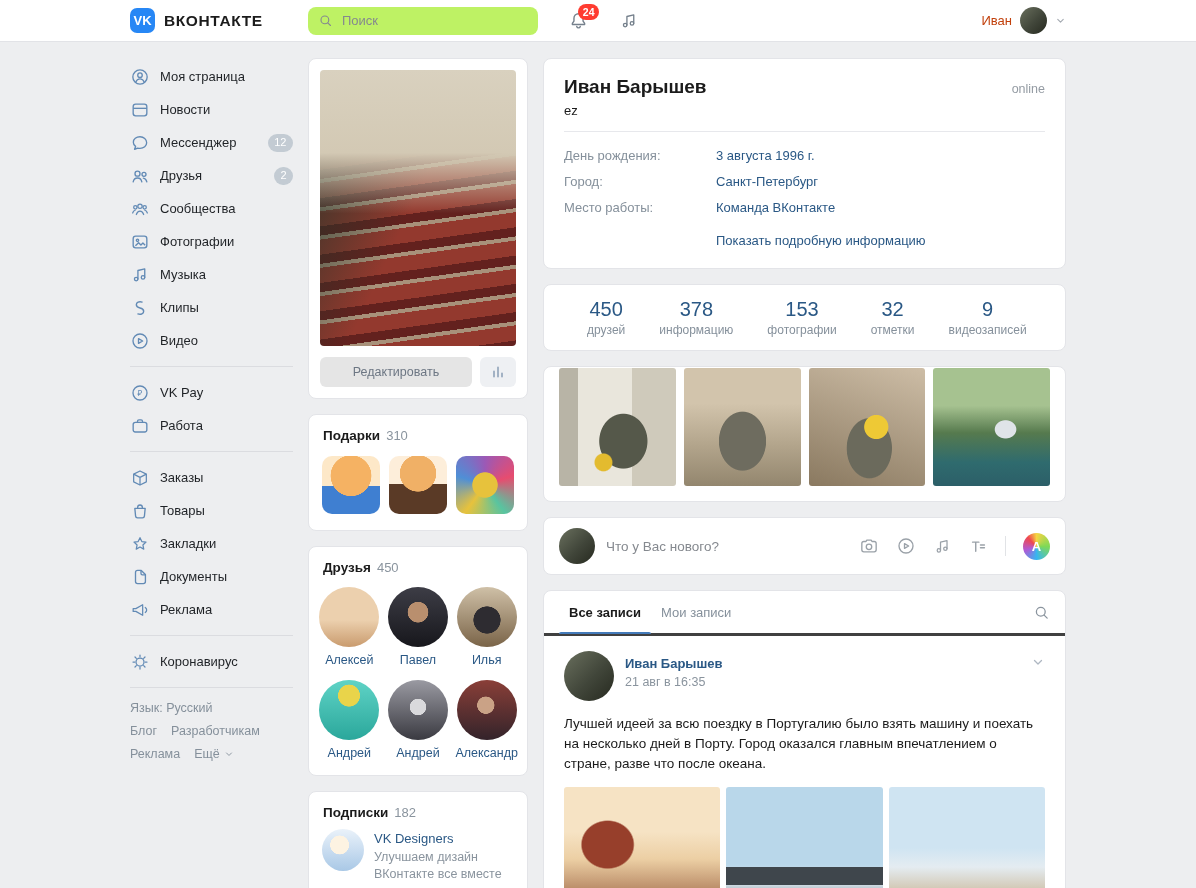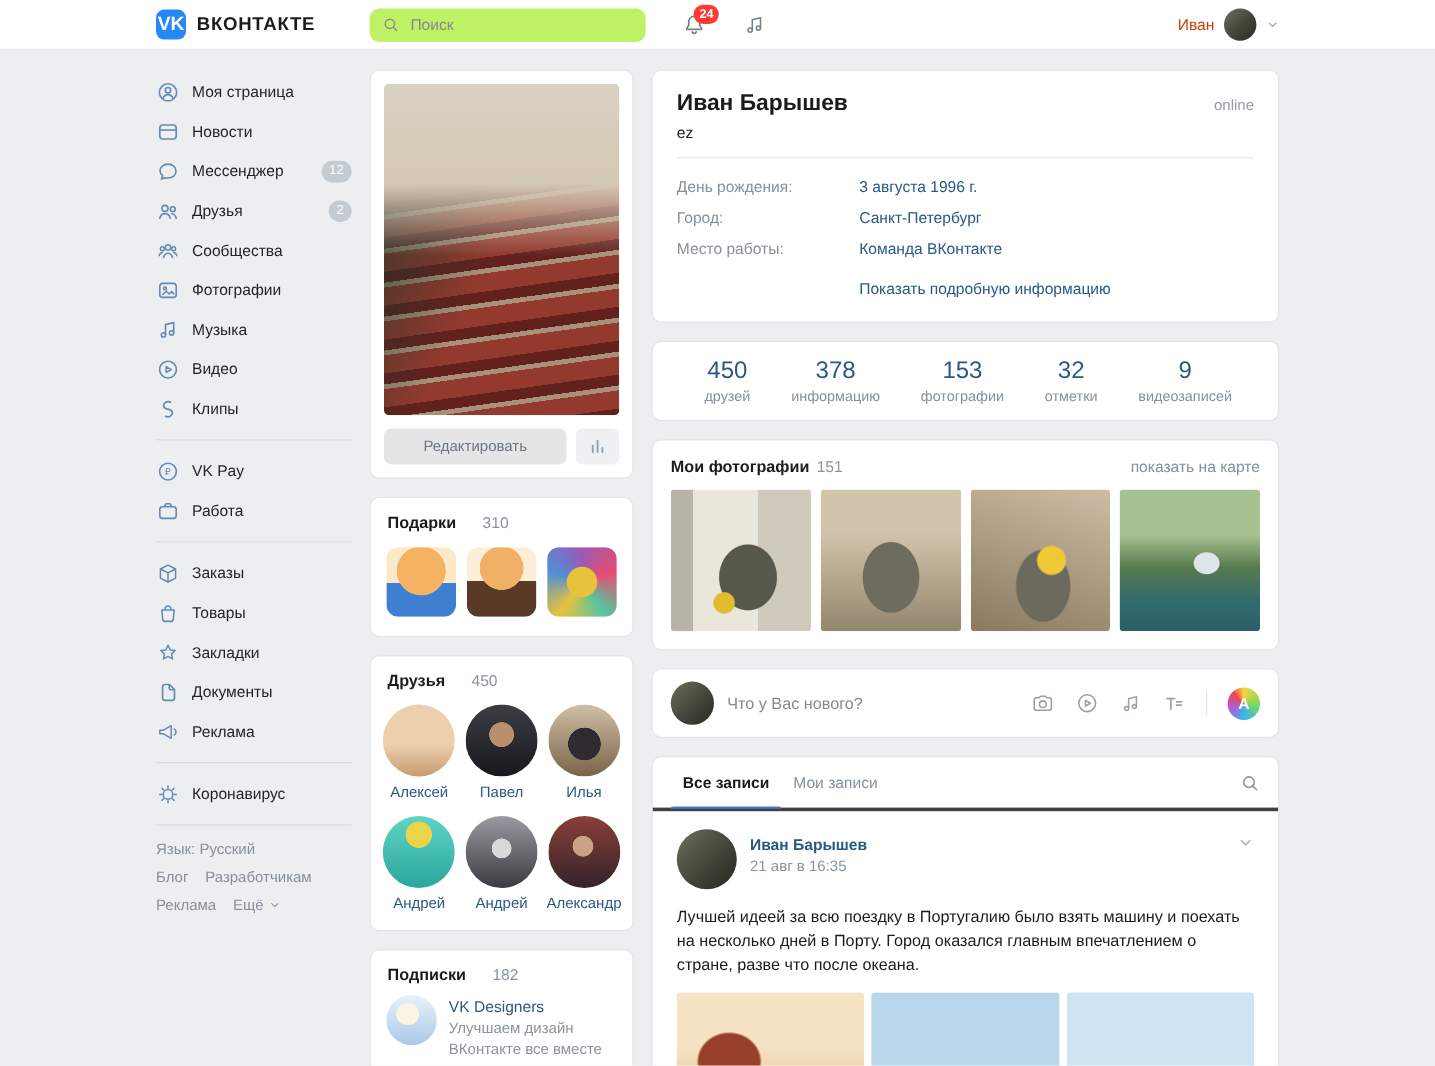"VK" .logo-badge { font-size: 16px -> 13px }
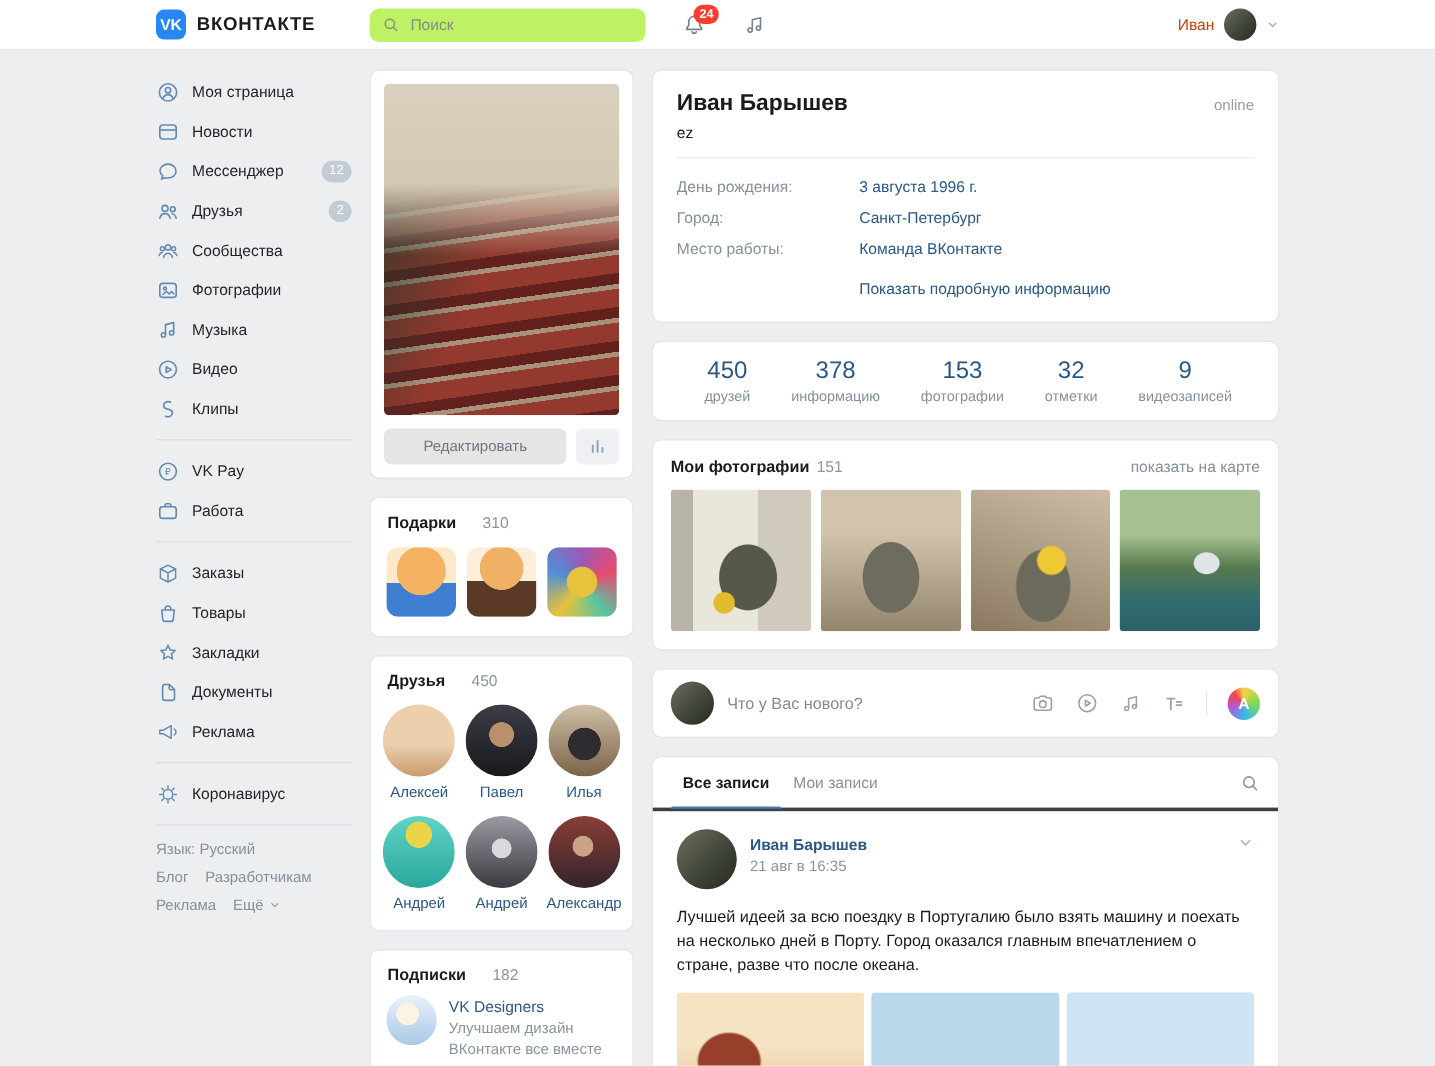"Видео" div.side-item { order: before "Клипы" -> after "Клипы" }
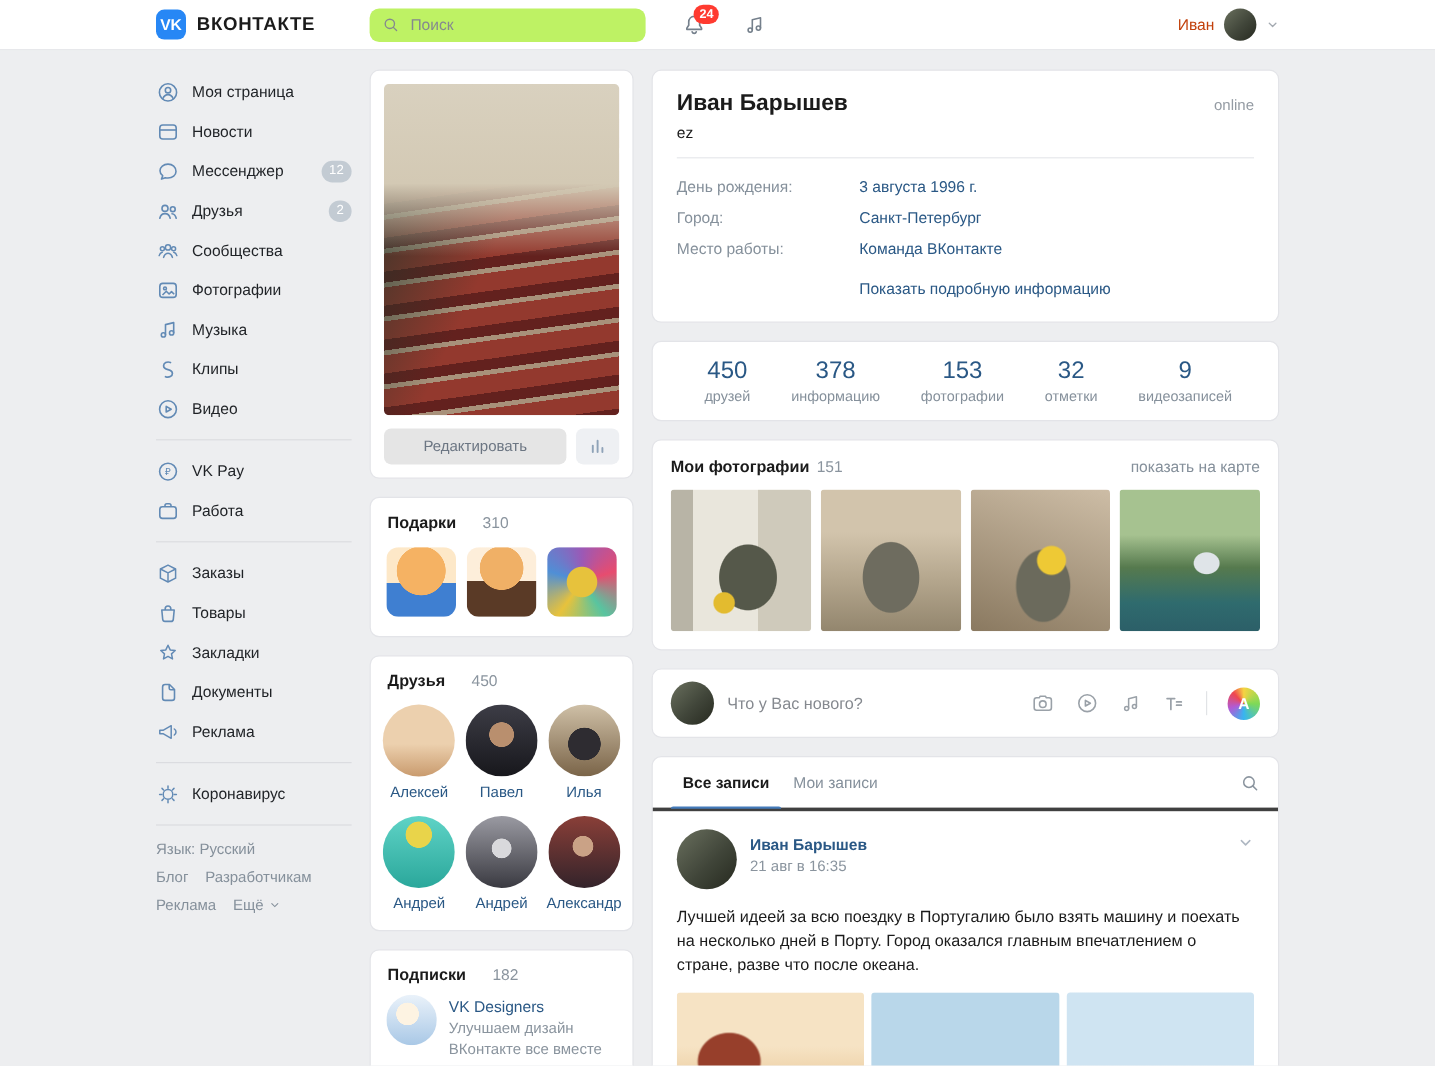"Мои фотографии" div.photos-head { html: <div> <span>Мои фотографии</span> <span>151</span> <span>показать на карте</span> </div> -> none }
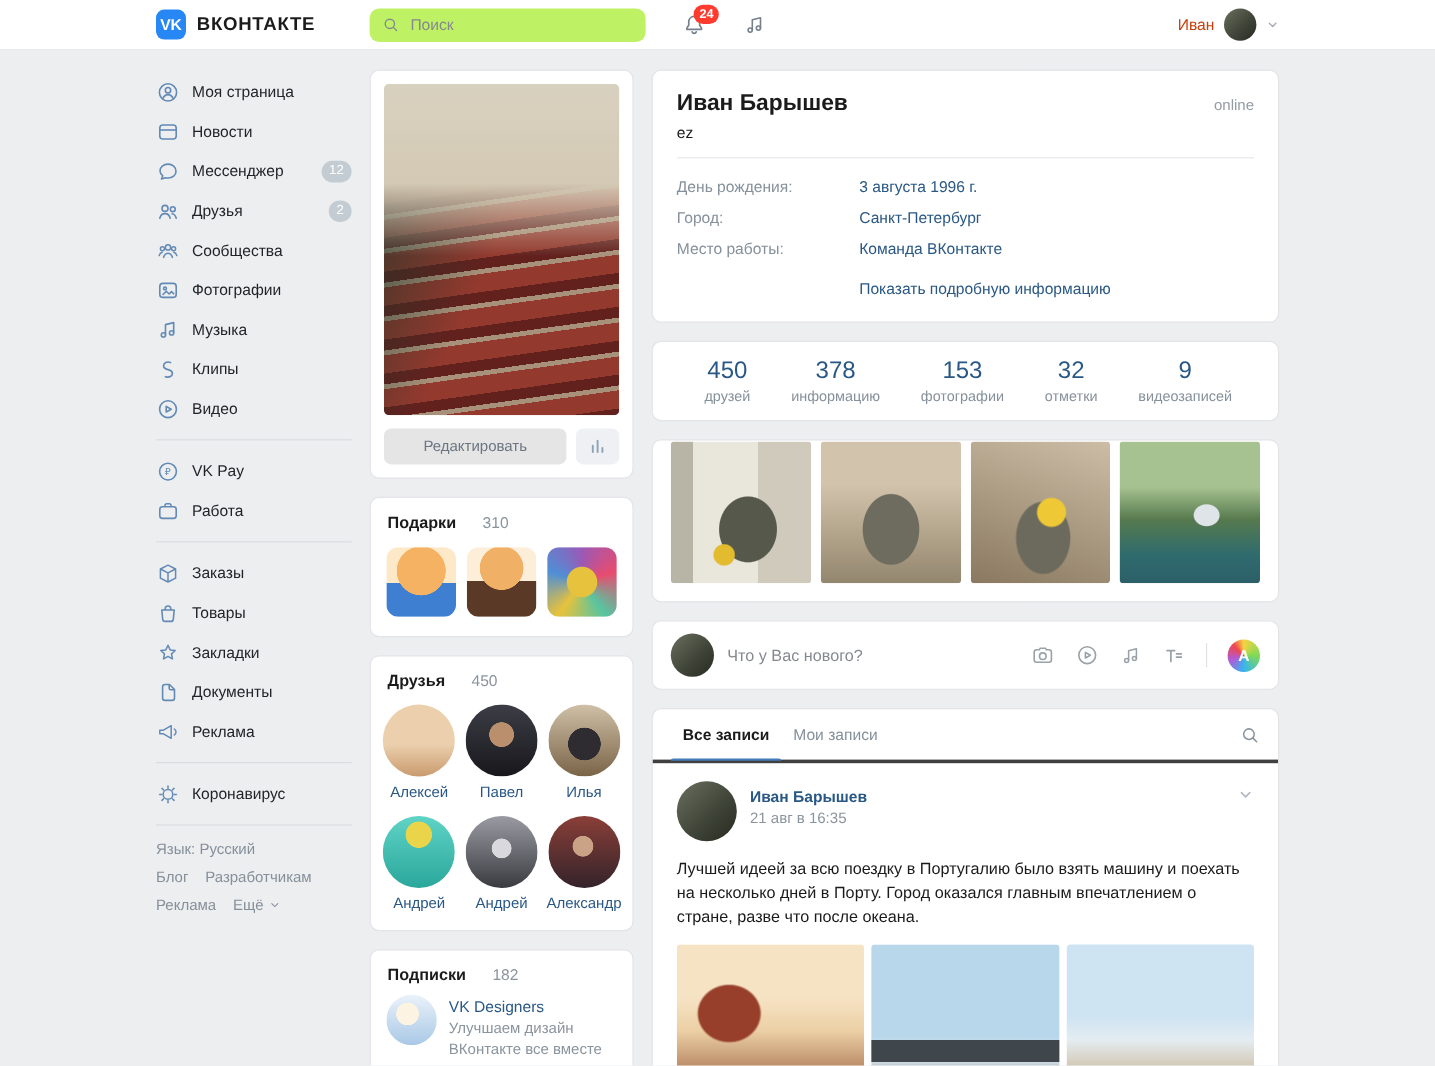"Подарки" .section-head { gap: 22px -> 6px }
